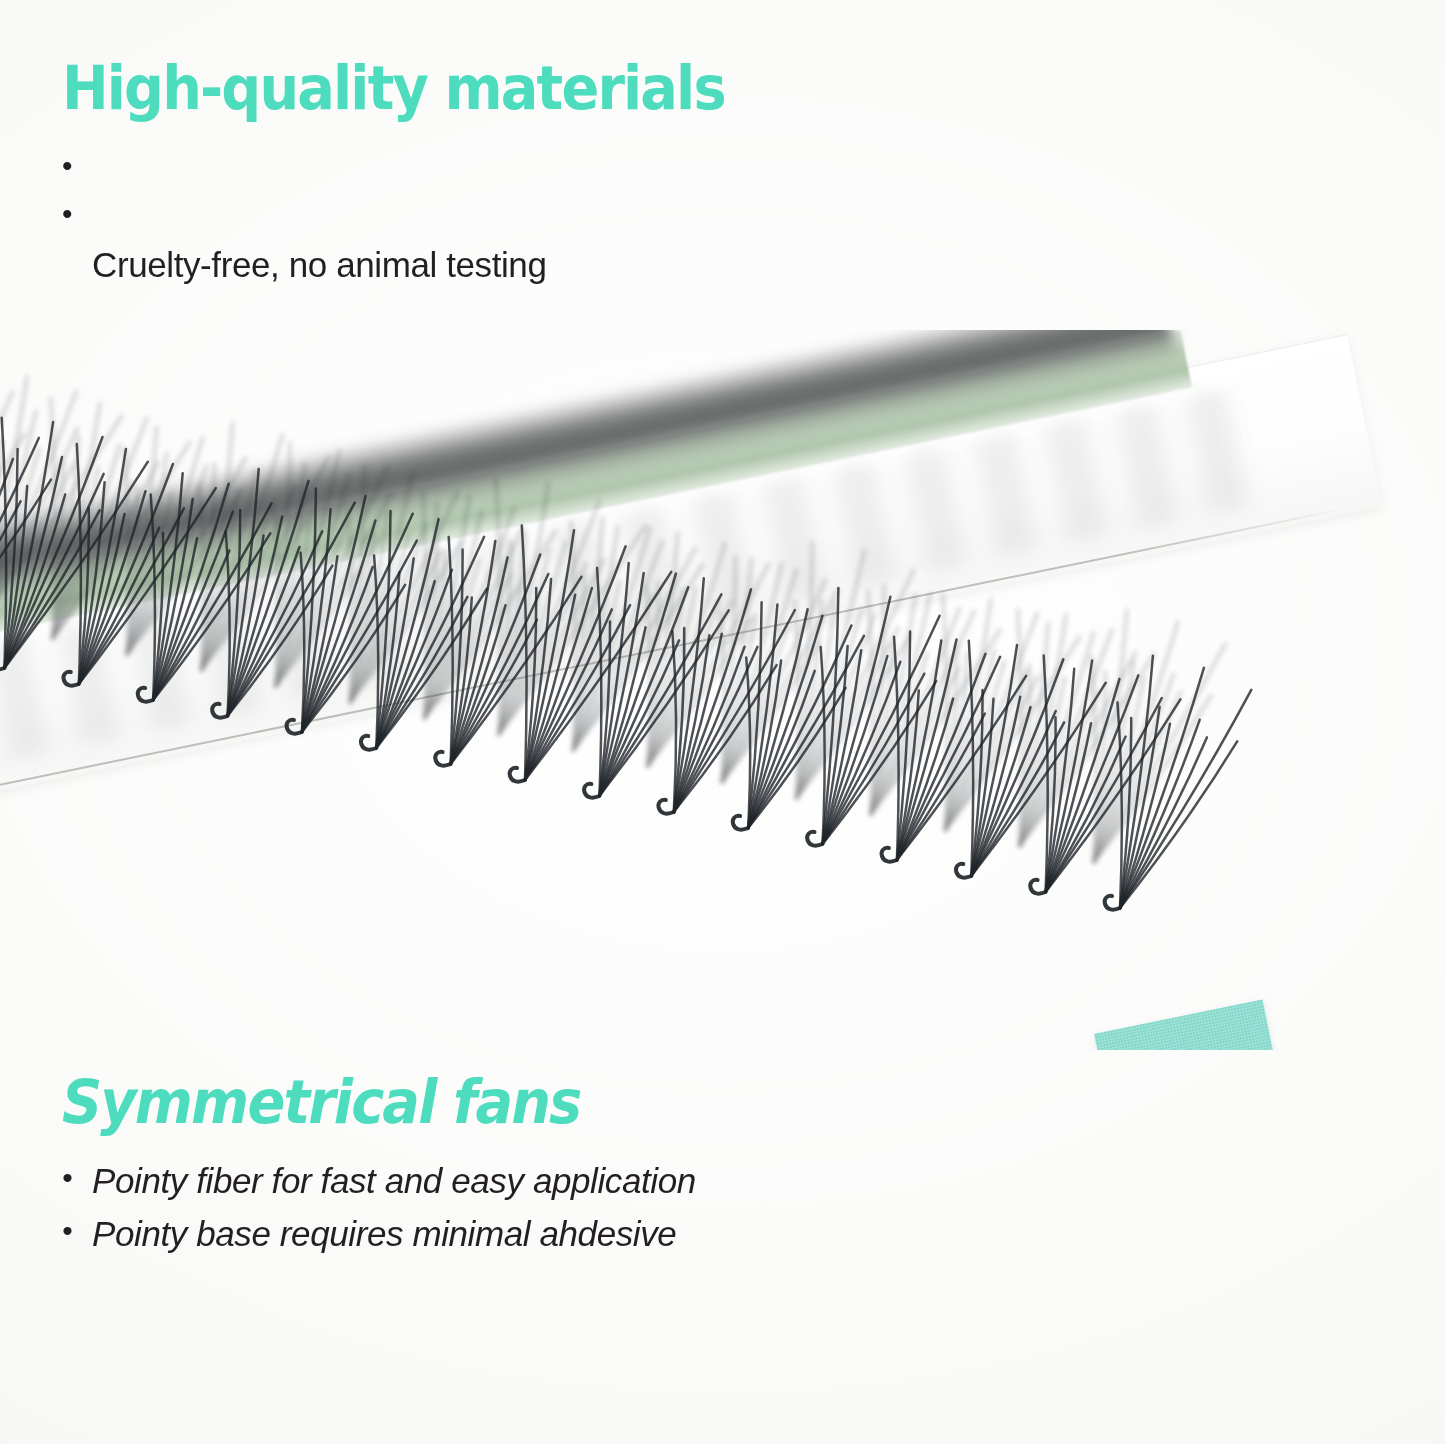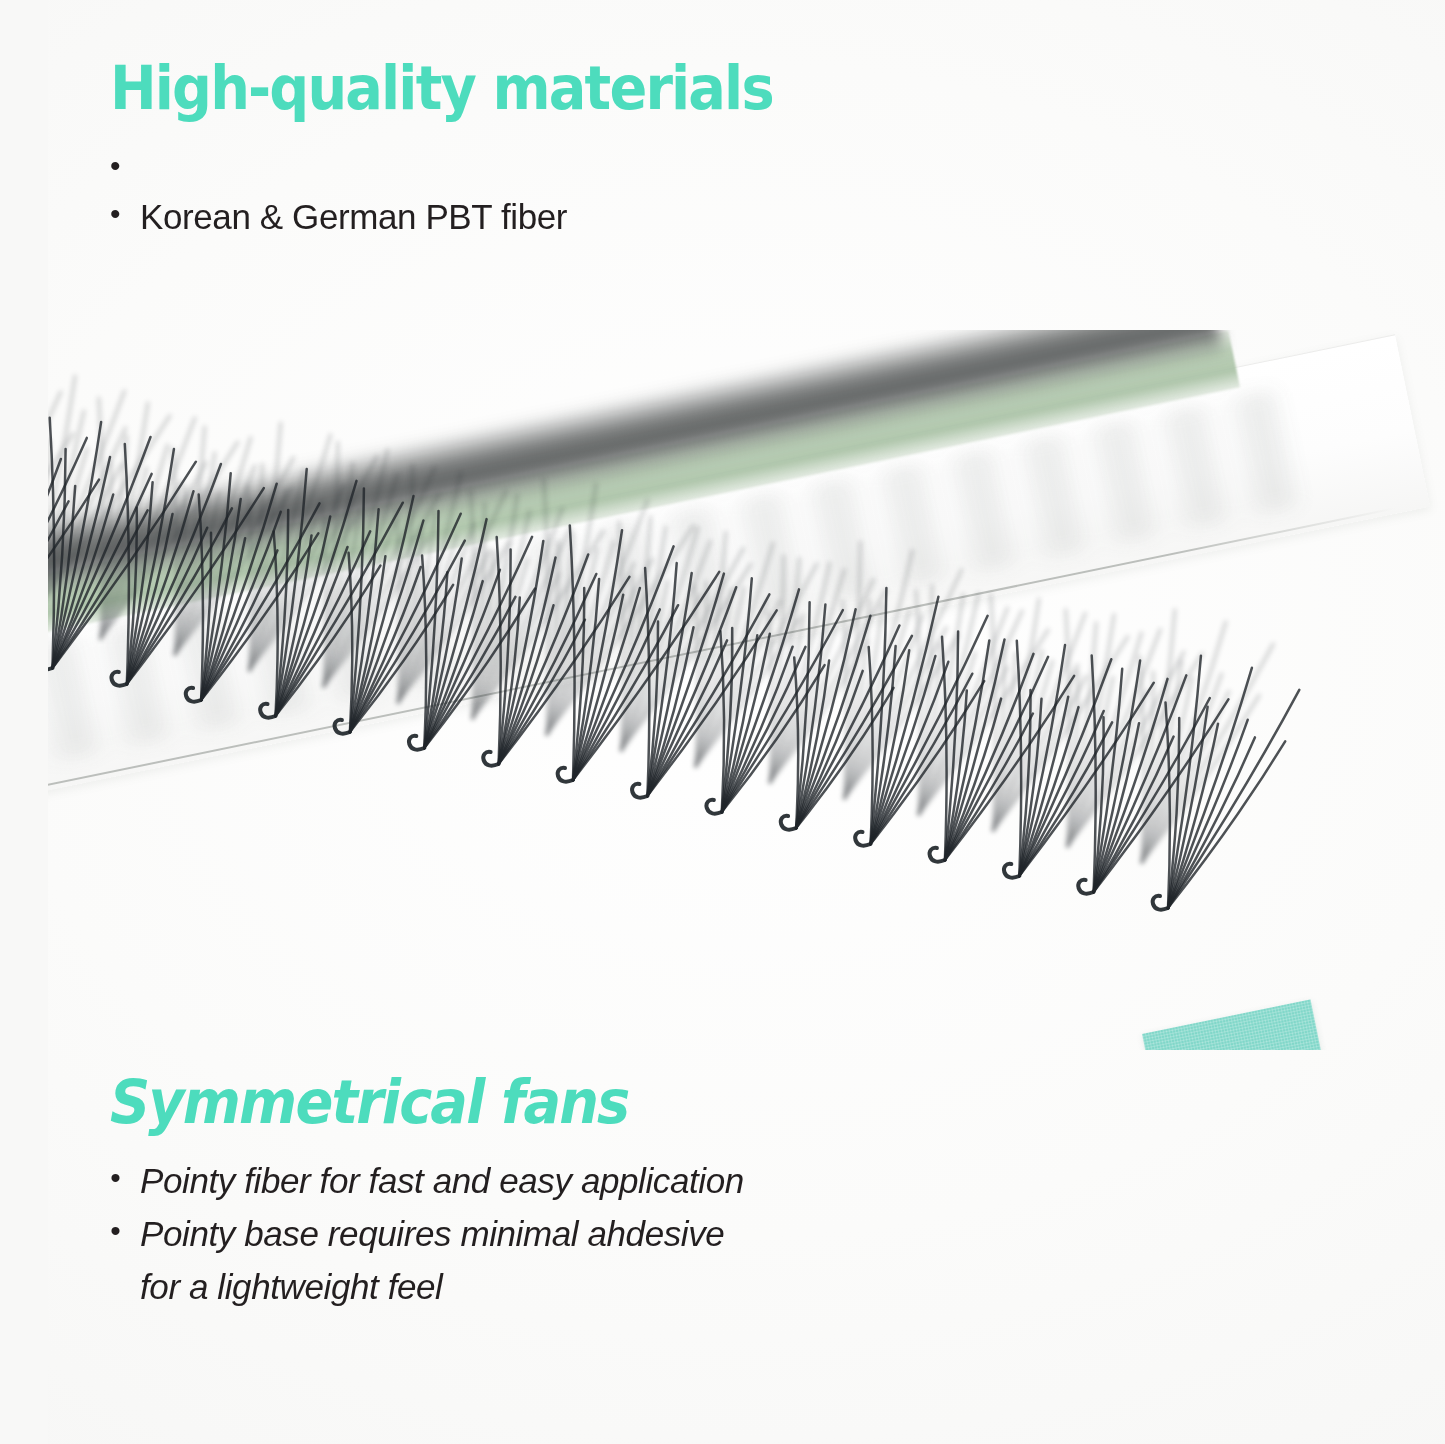"High-quality materials" .page { margin-left: 48px -> none }
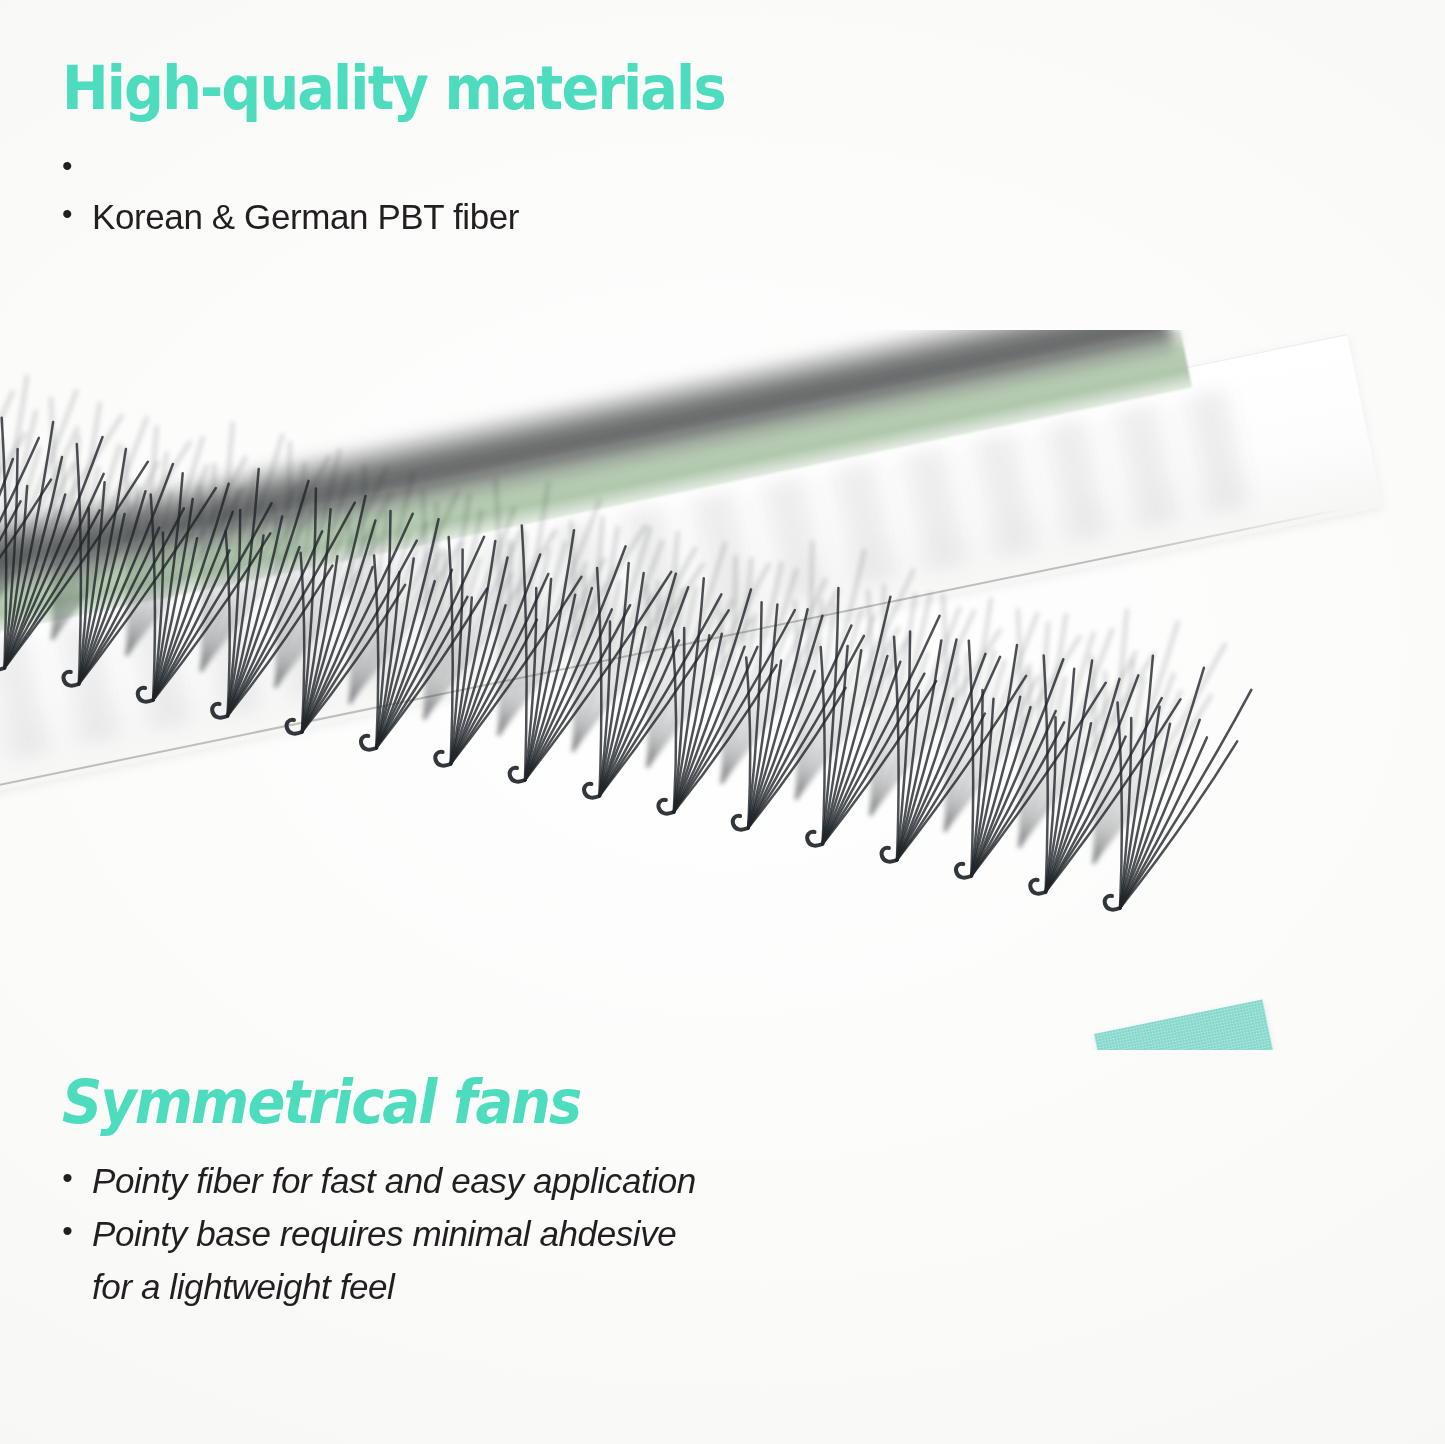"Korean & German PBT fiber" span.btext { html: <span>Korean &amp; German PBT fiber</span> -> none }
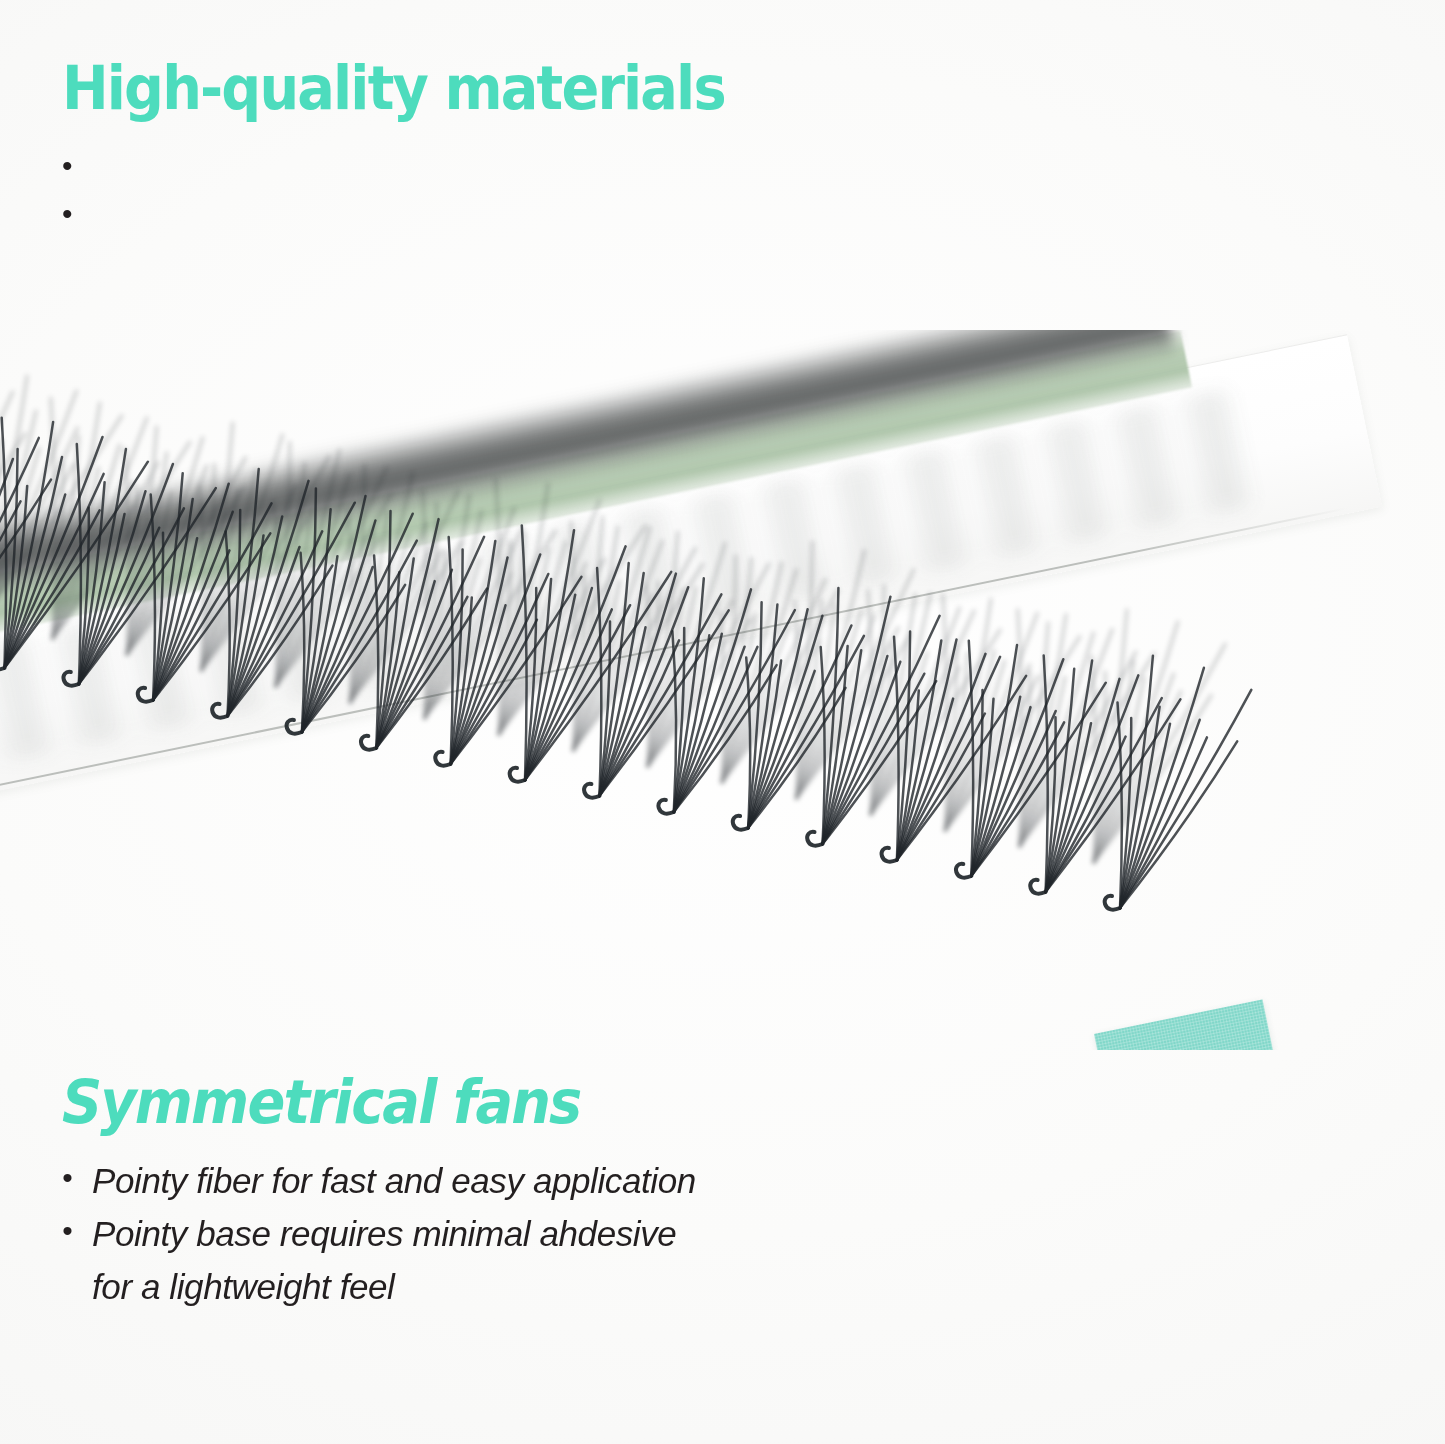"Cruelty-free, no animal testing" div.brow { html: none -> <div> <span></span> <span>Cruelty-free, no animal testing</span> </div> }
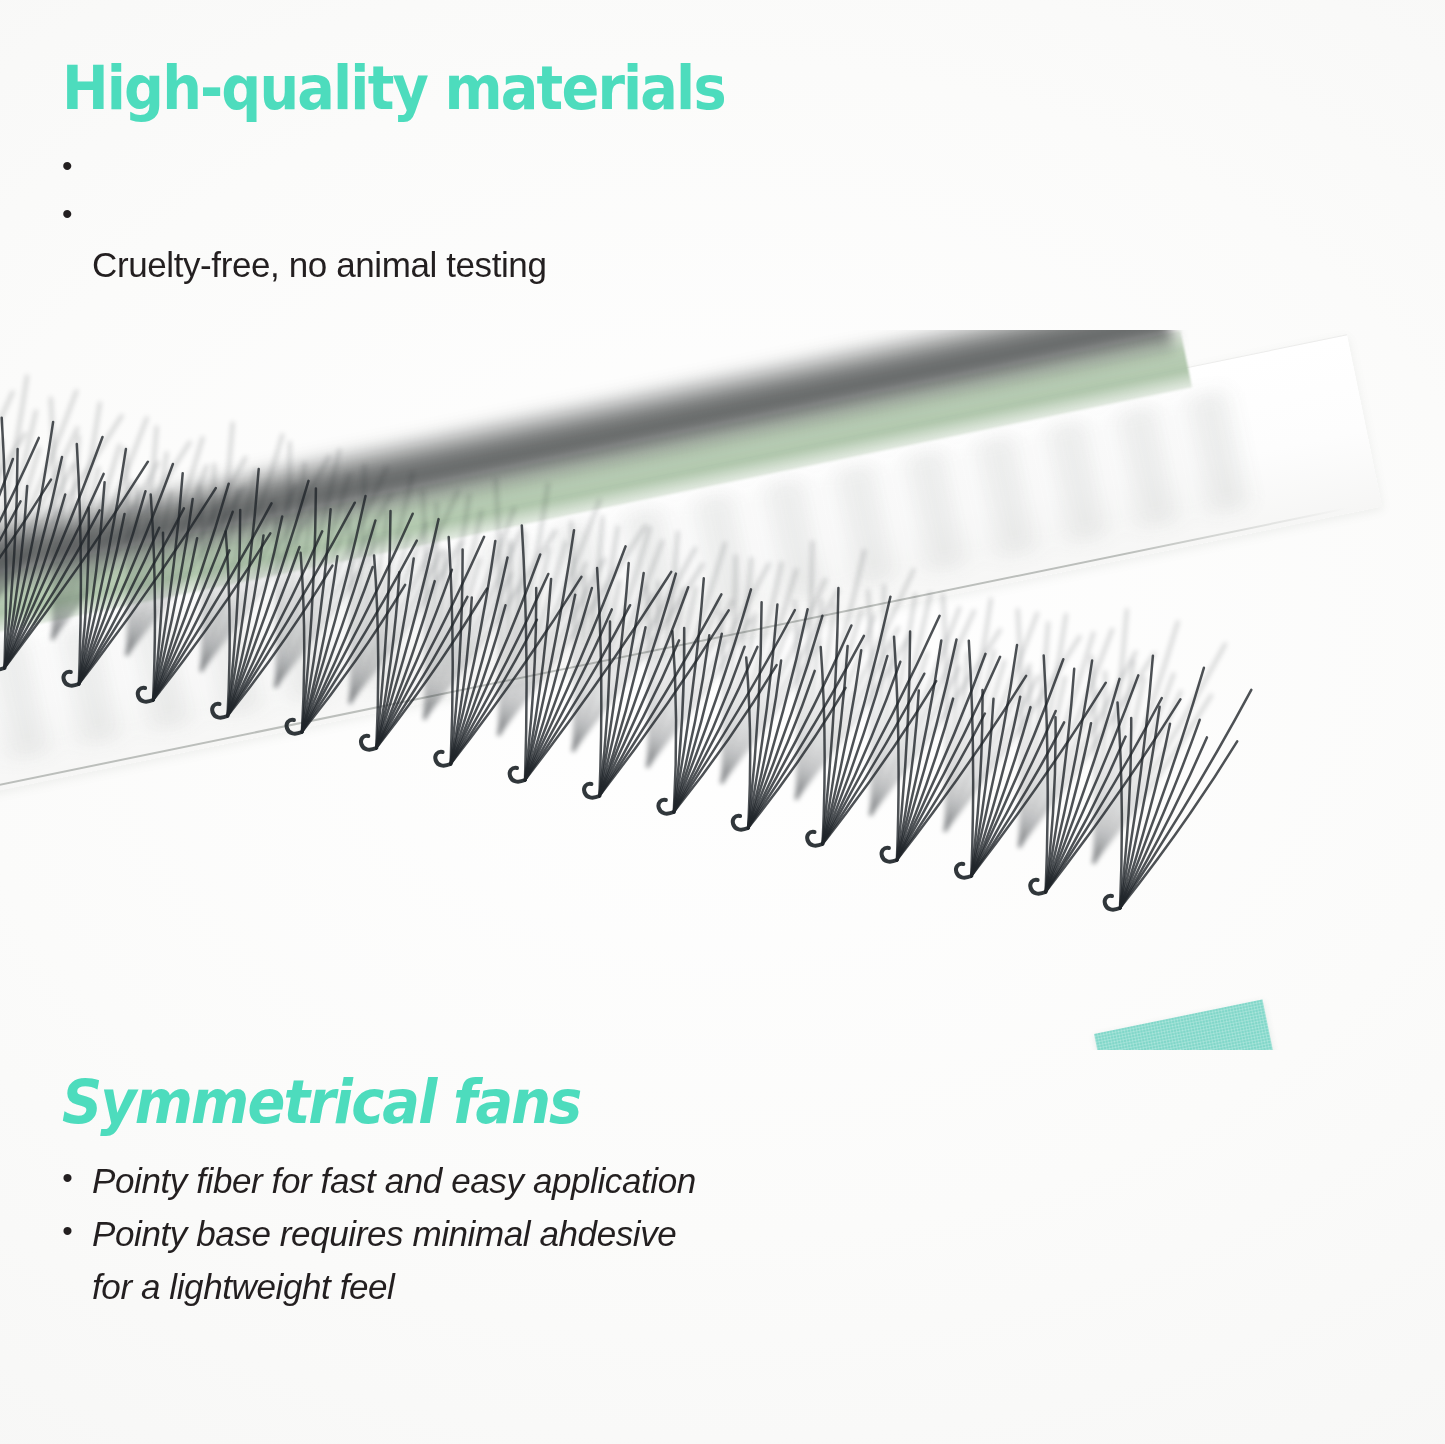"for a lightweight feel" div.brow { html: <div> <span></span> <span>for a lightweight feel</span> </div> -> none }
